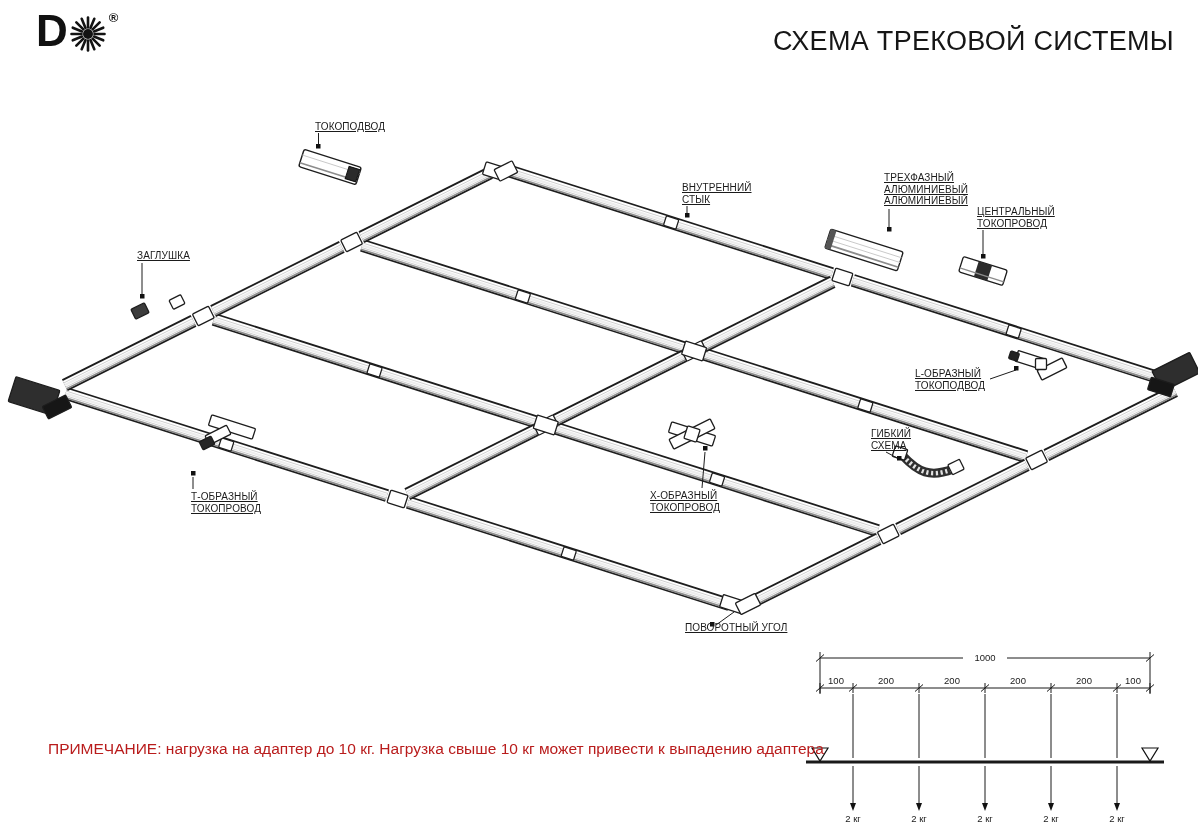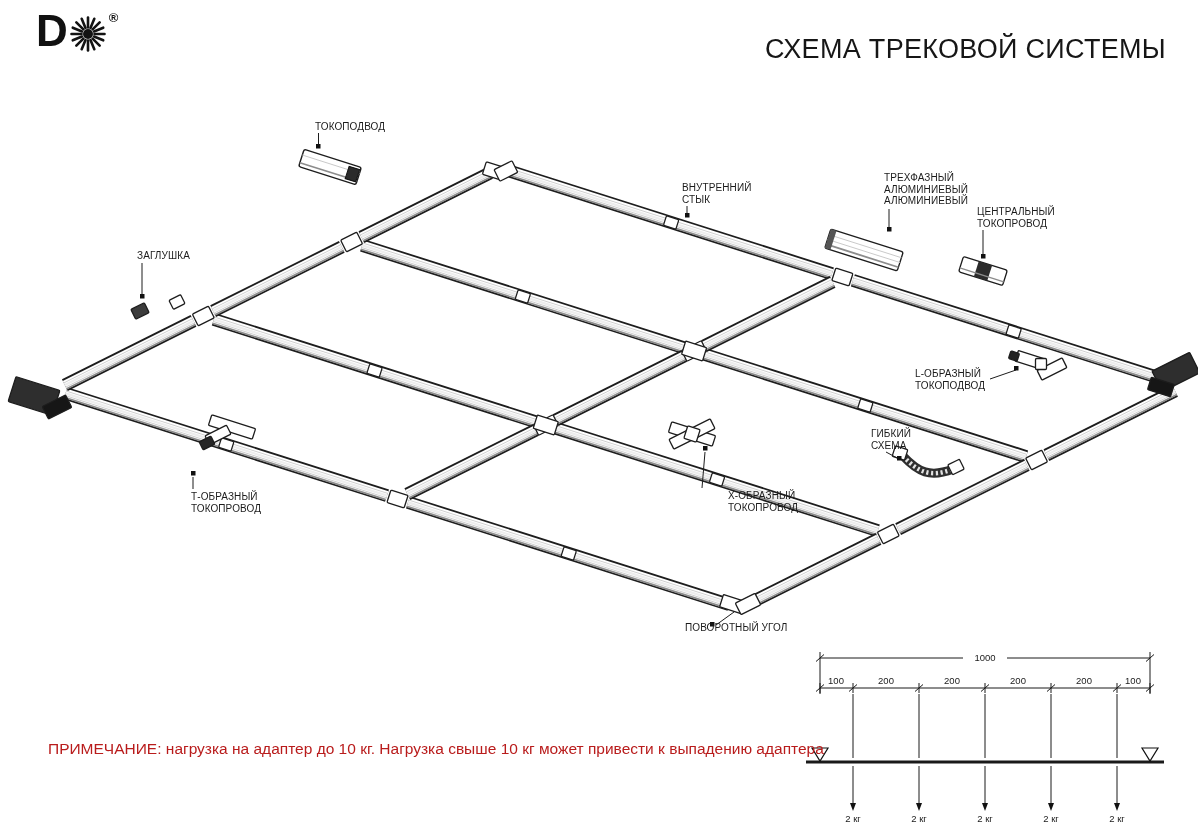"СХЕМА ТРЕКОВОЙ СИСТЕМЫ" h1.title { margin: 12px -> 4px }
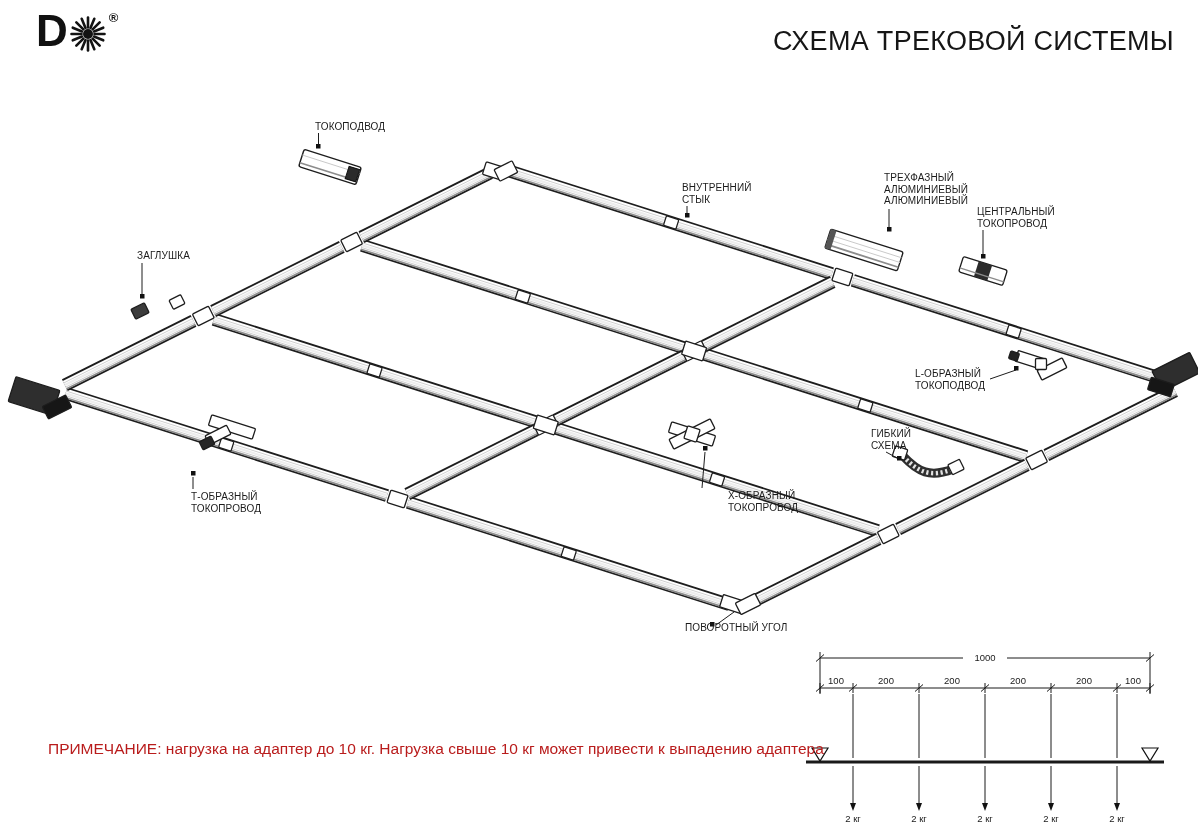"ТОКОПОДВОД" .lbl { text-decoration: none -> underline }
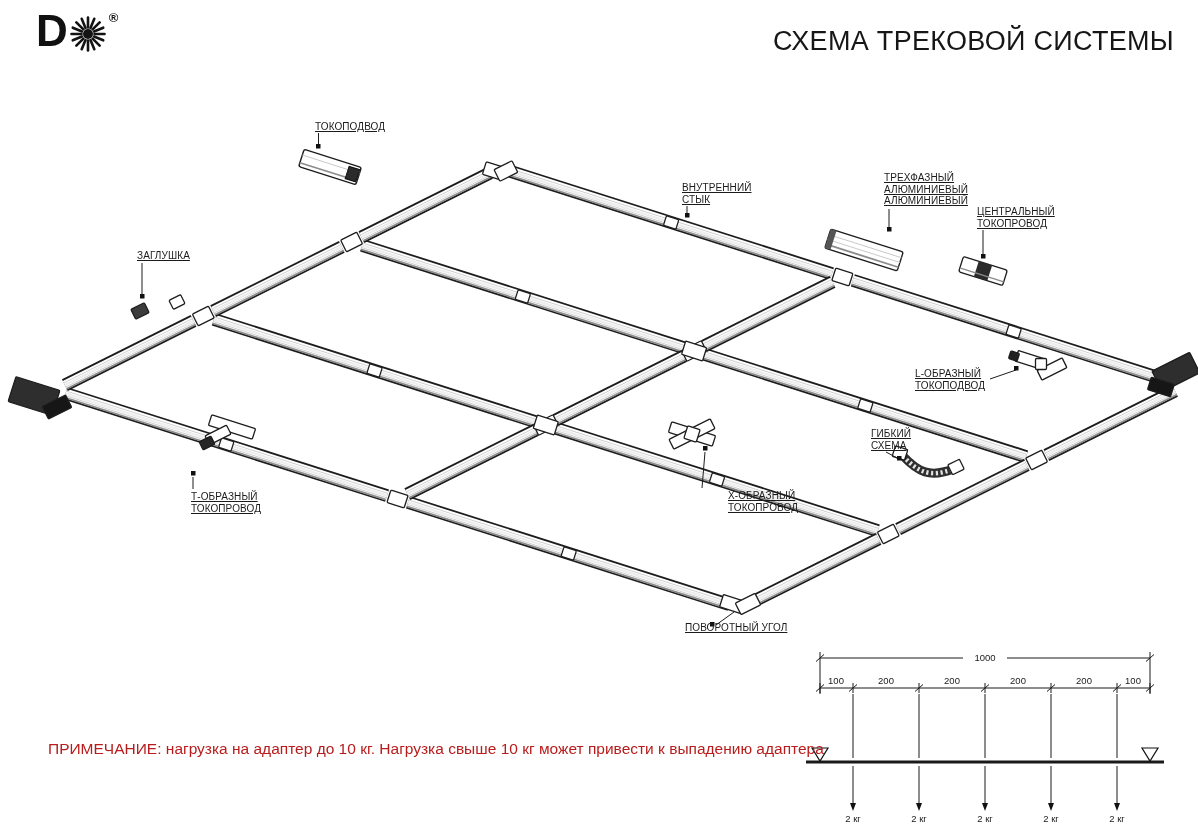"Х-ОБРАЗНЫЙ" div.lbl { left: 728px -> 650px }
